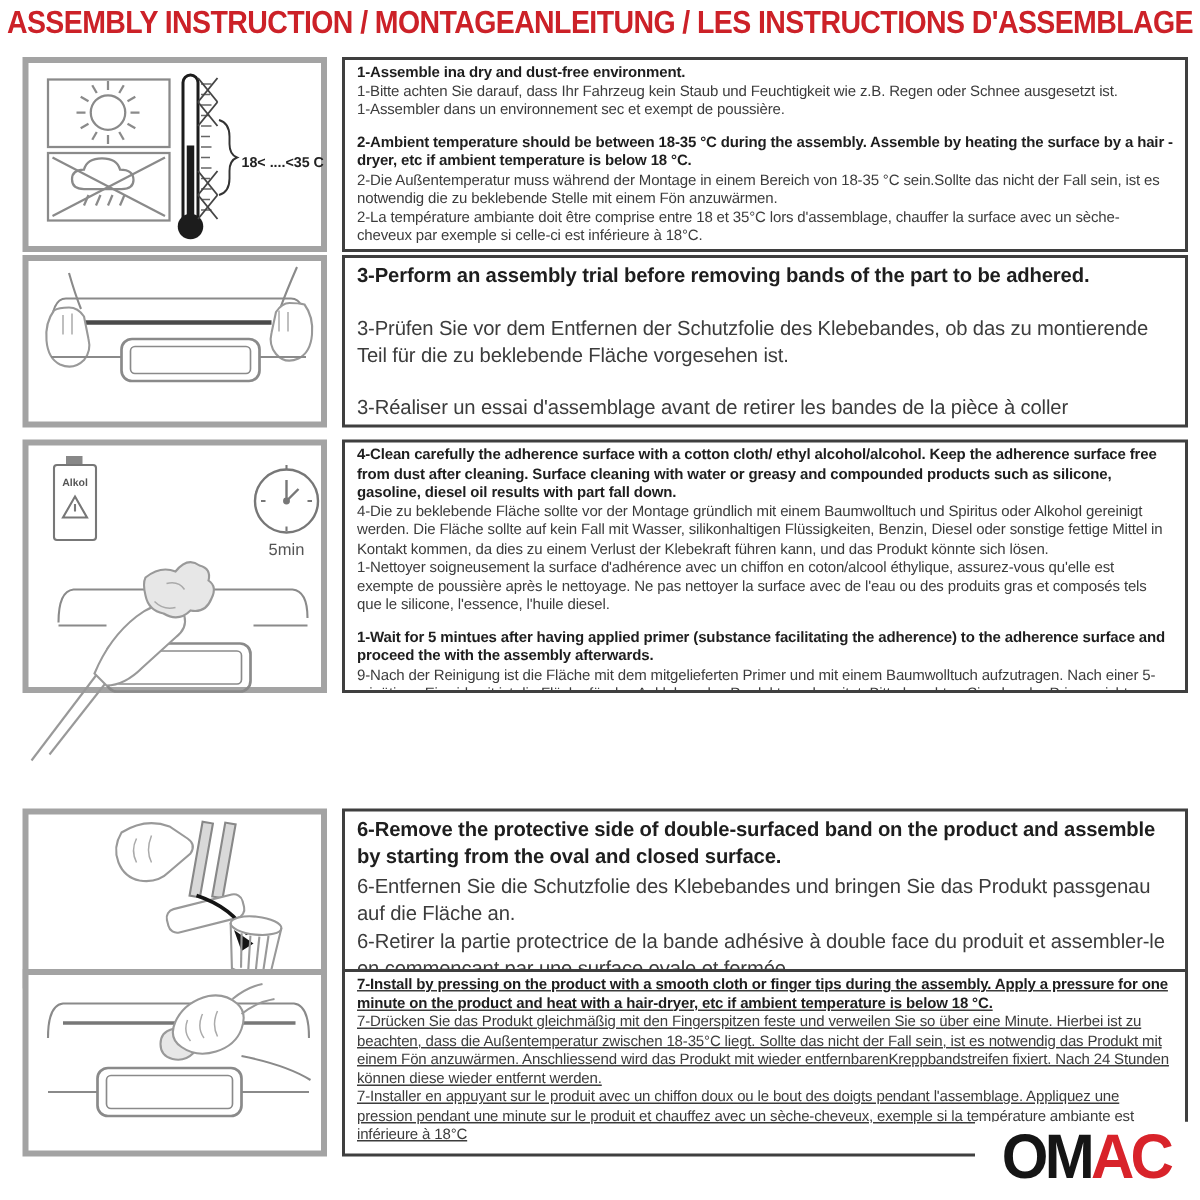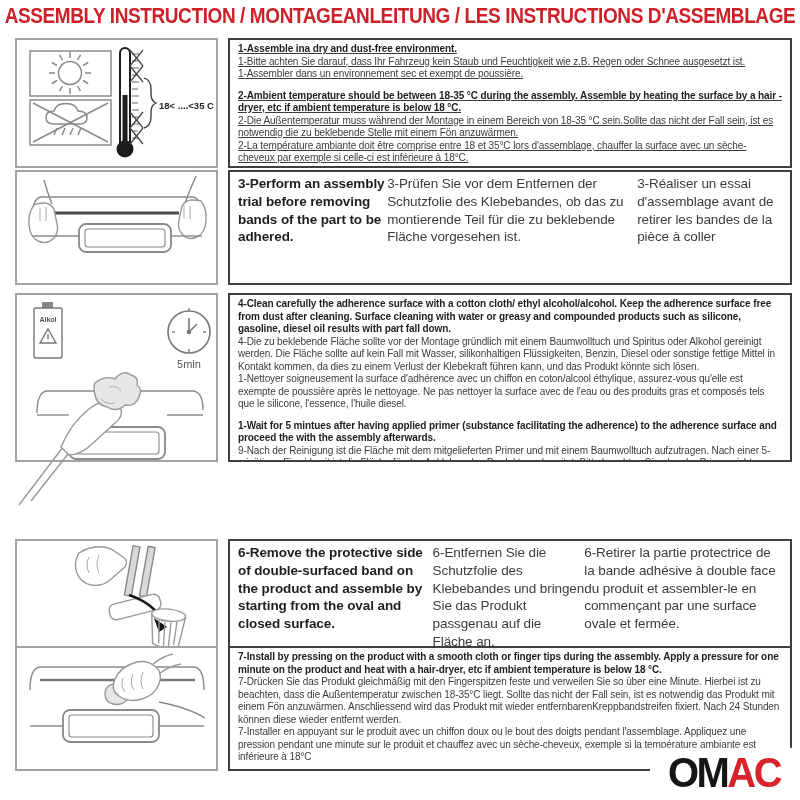"1-Assemble ina dry and dust-free" .r1 { text-decoration: underline -> none }
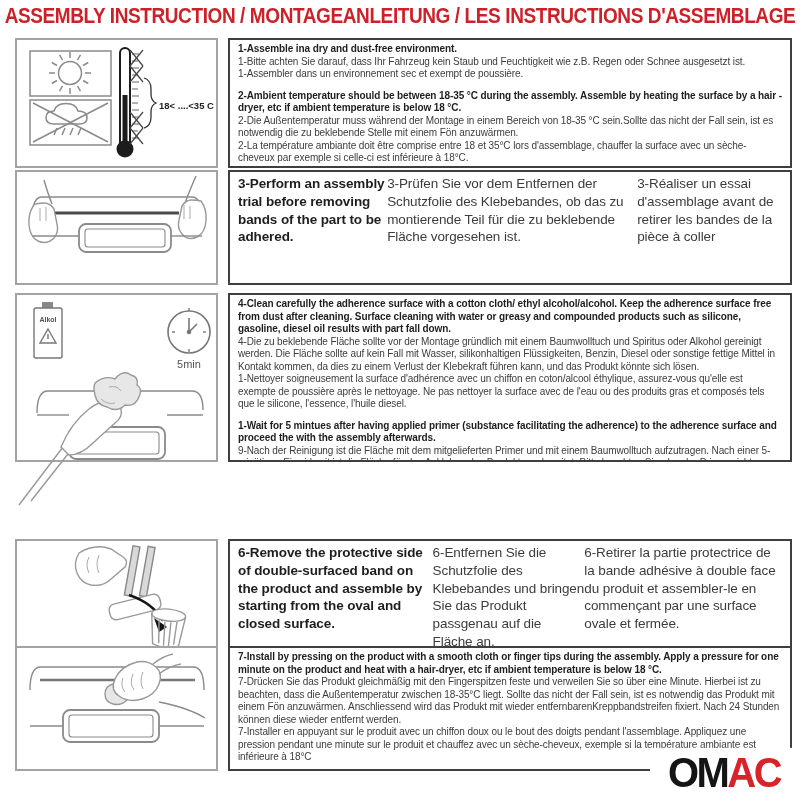"18< ....<35 C" .illus-box { border: 2px solid #a3a3a3 -> 4px solid #a3a3a3 }
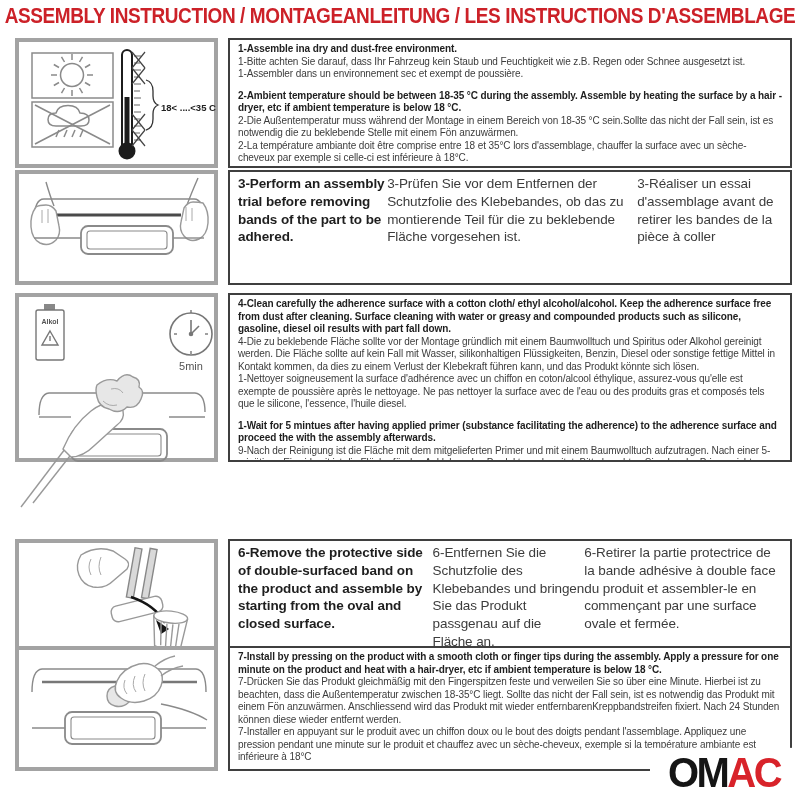"3-Perform an assembly trial before" .vcenter { flex-direction: none -> column; justify-content: center -> space-between }
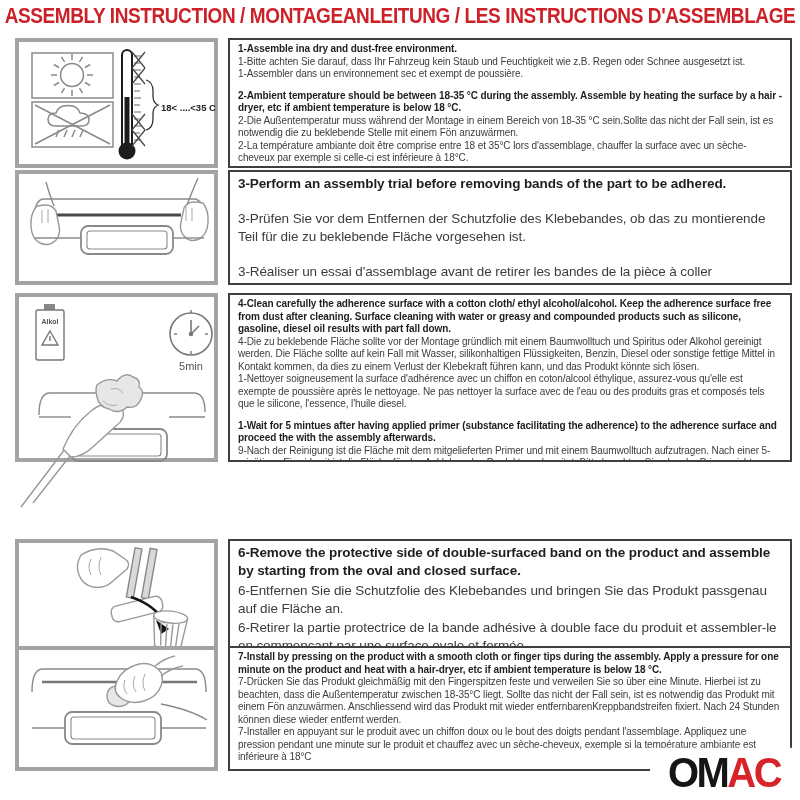"7-Install by pressing on the" .r5 { text-decoration: none -> underline }
